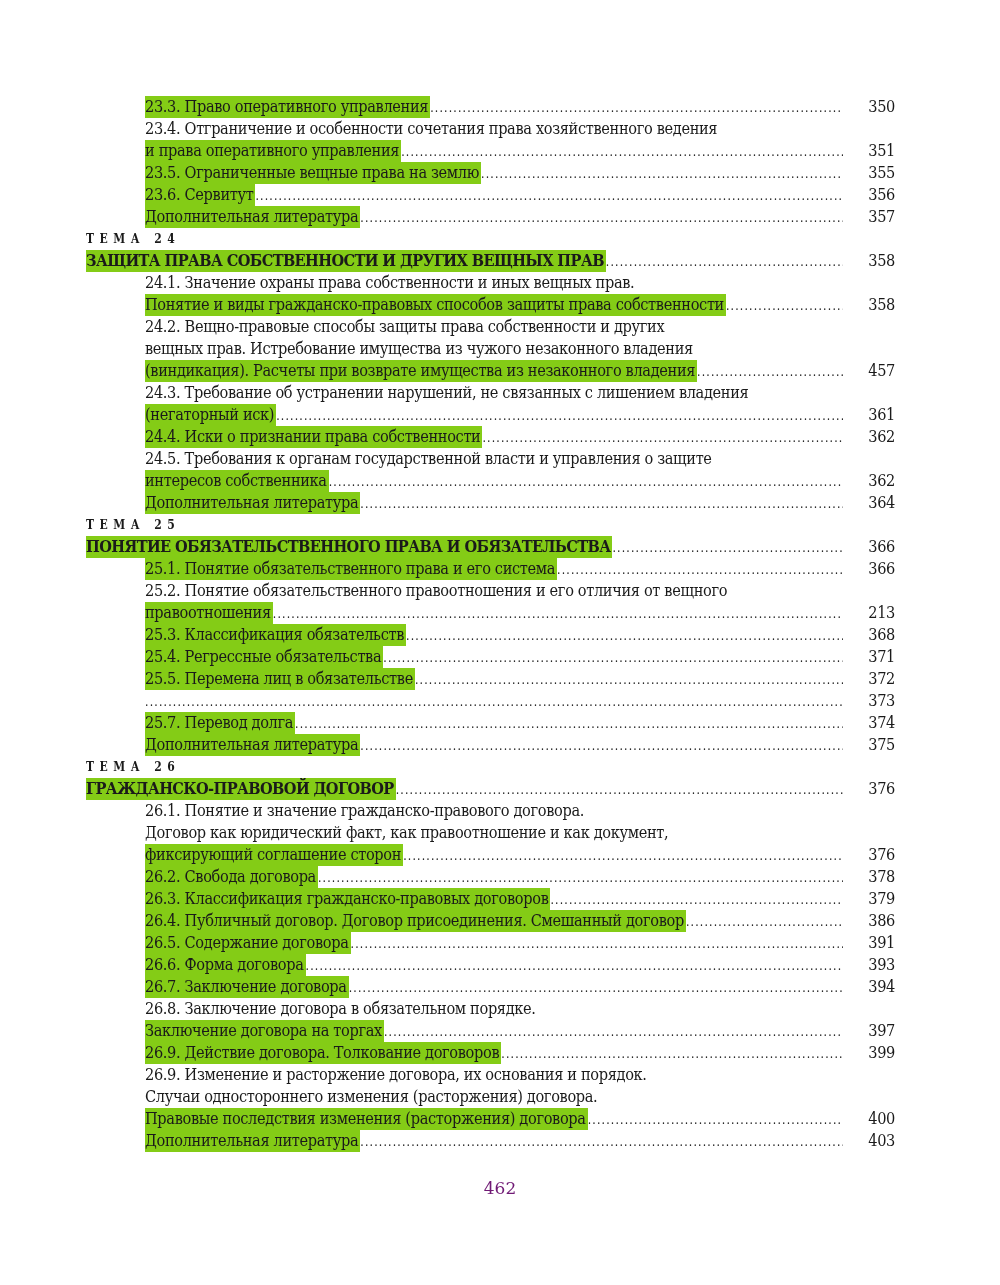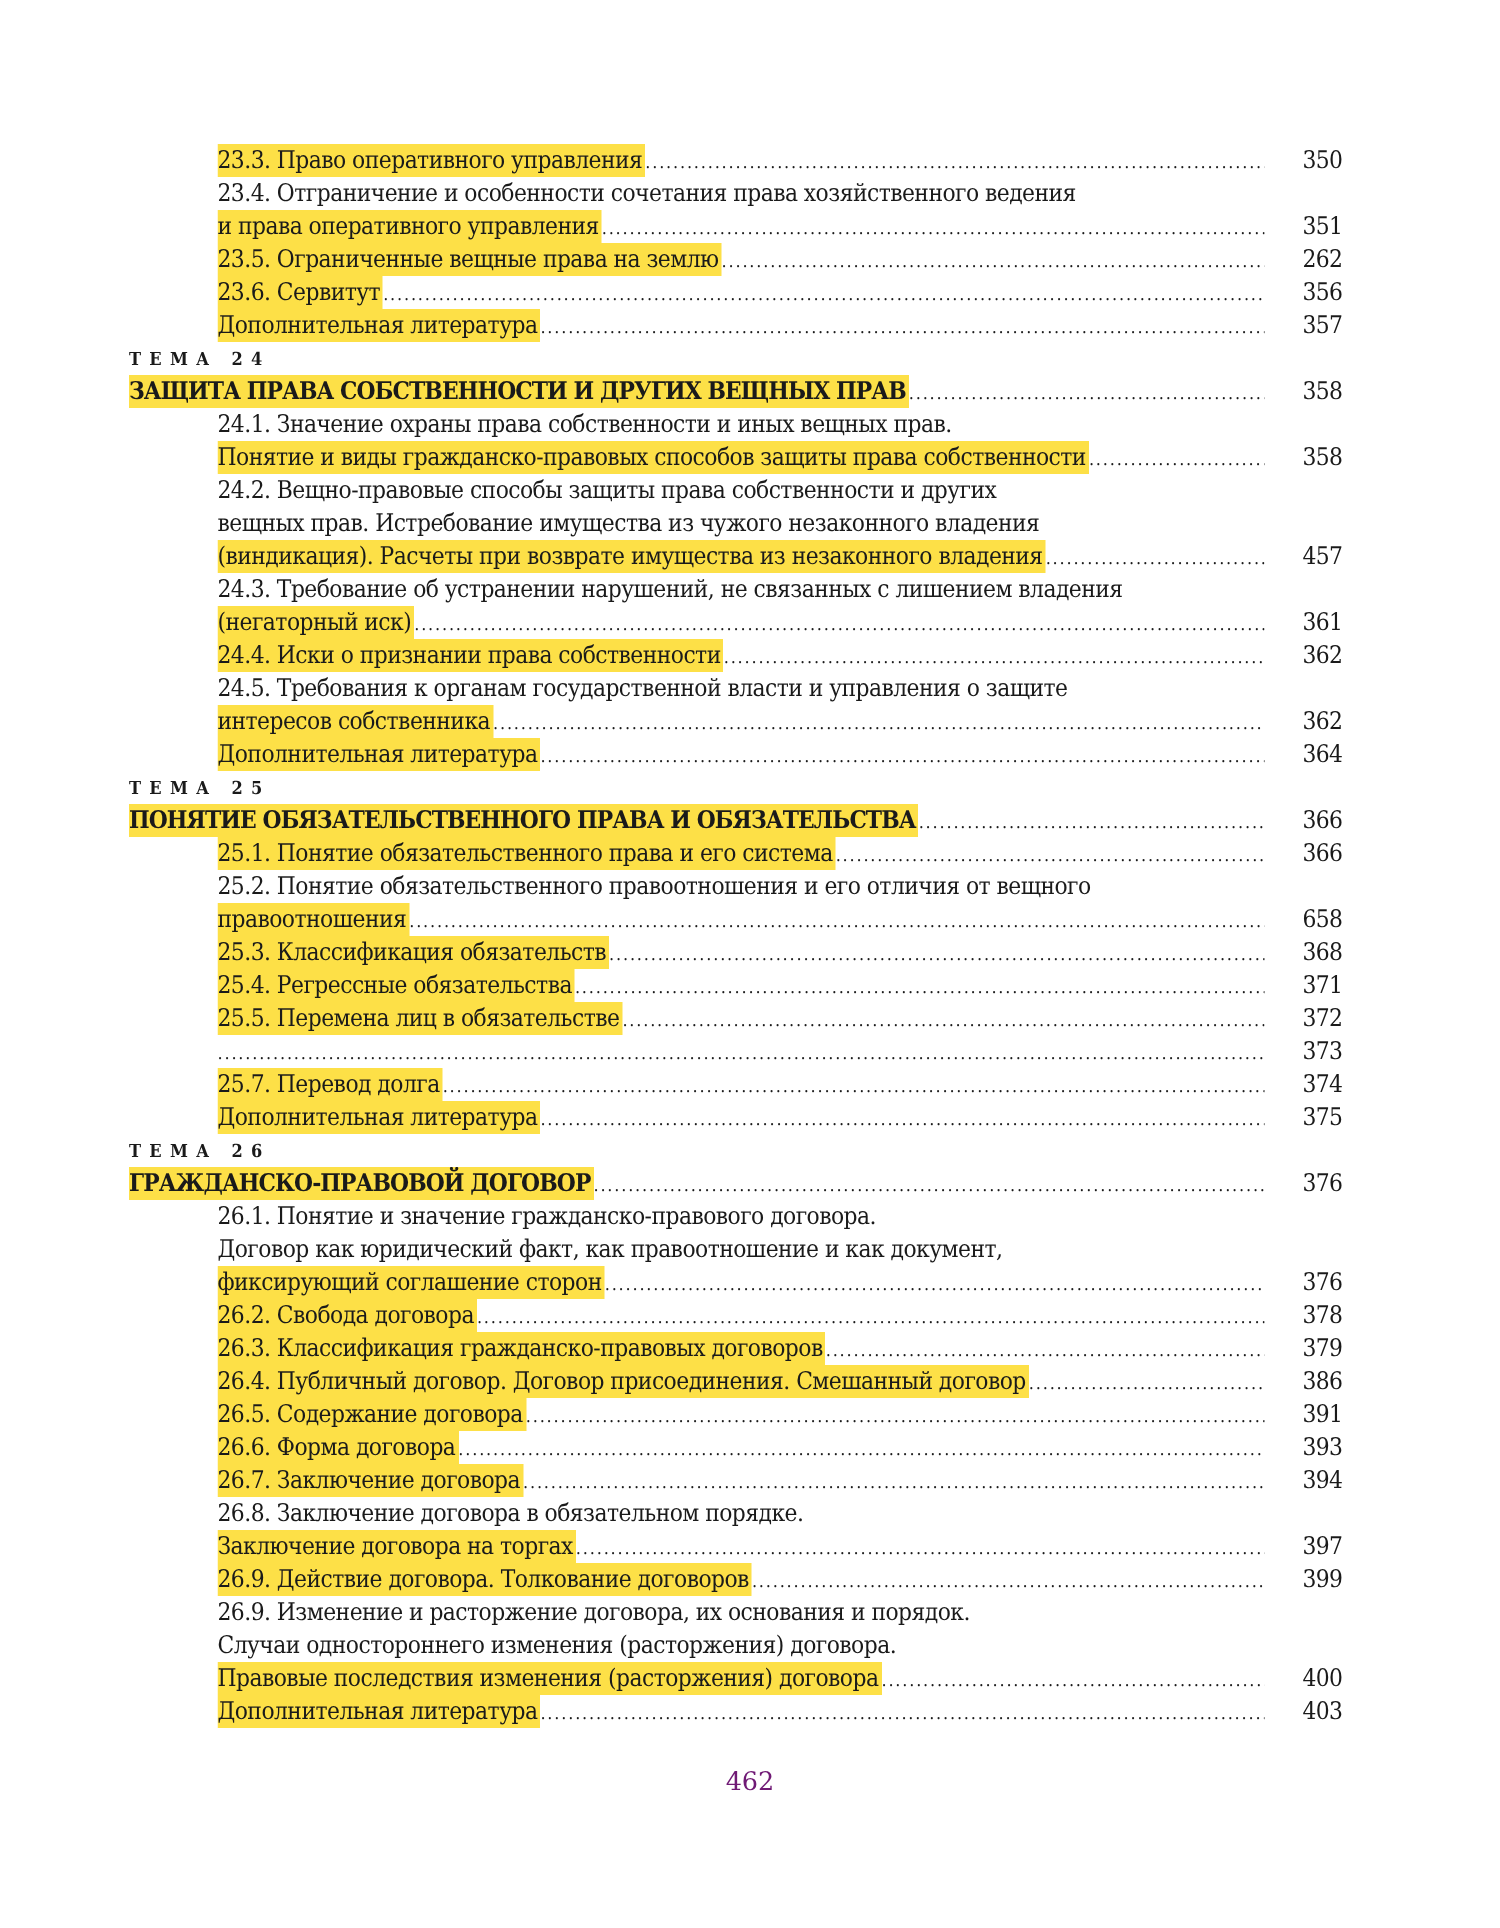"23.3. Право оперативного управления" .leader .t { background: #fde047 -> #84cc16 }
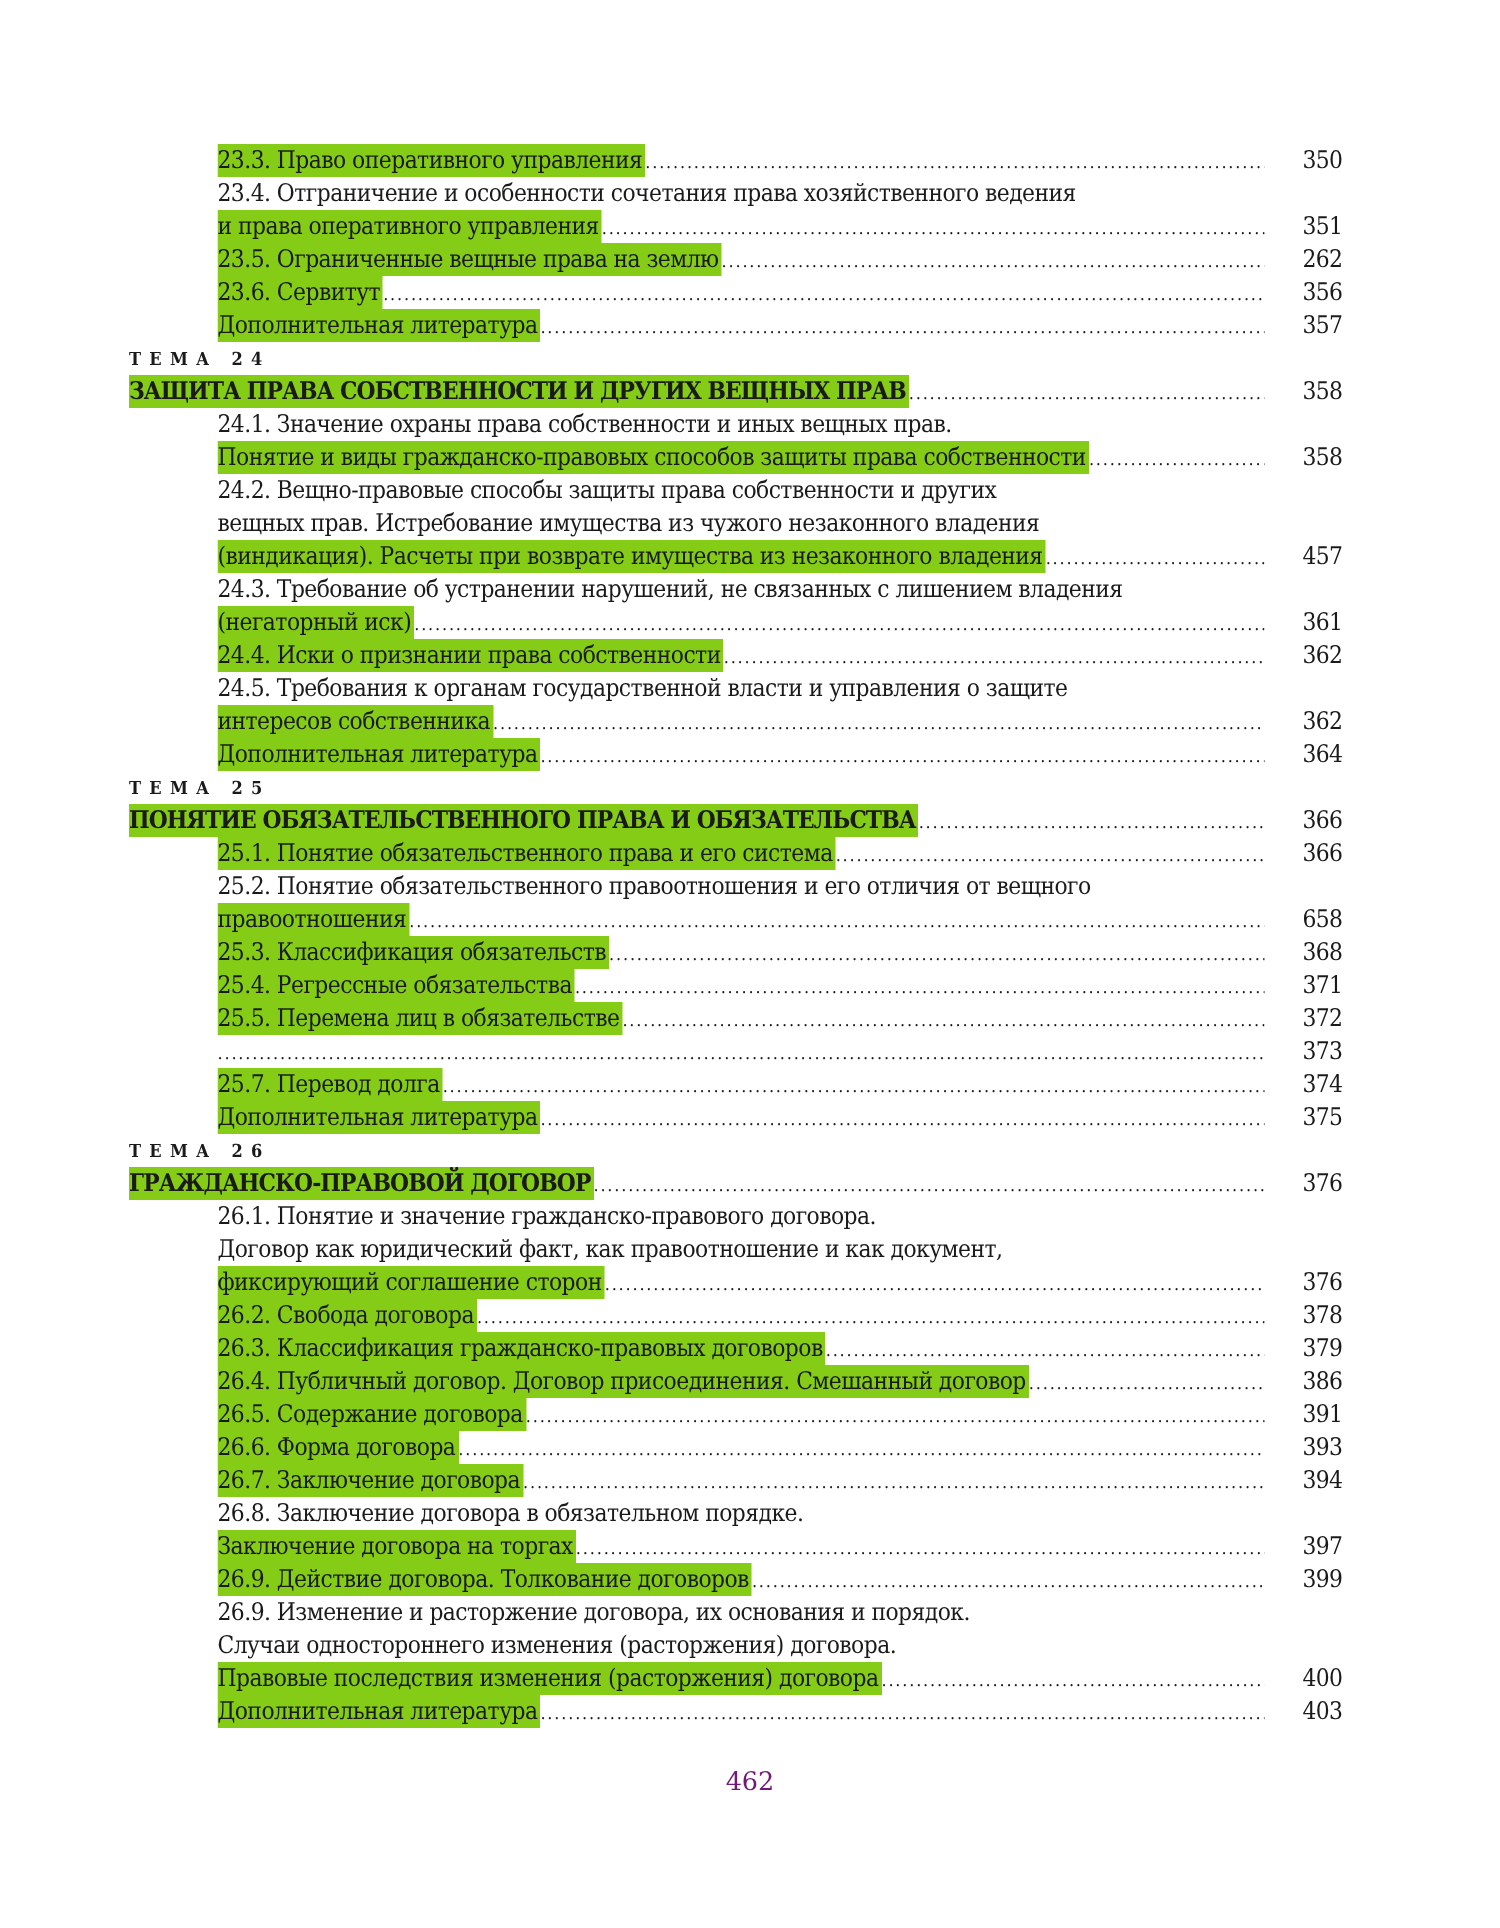"262" span.p { text: 262 -> 355 }
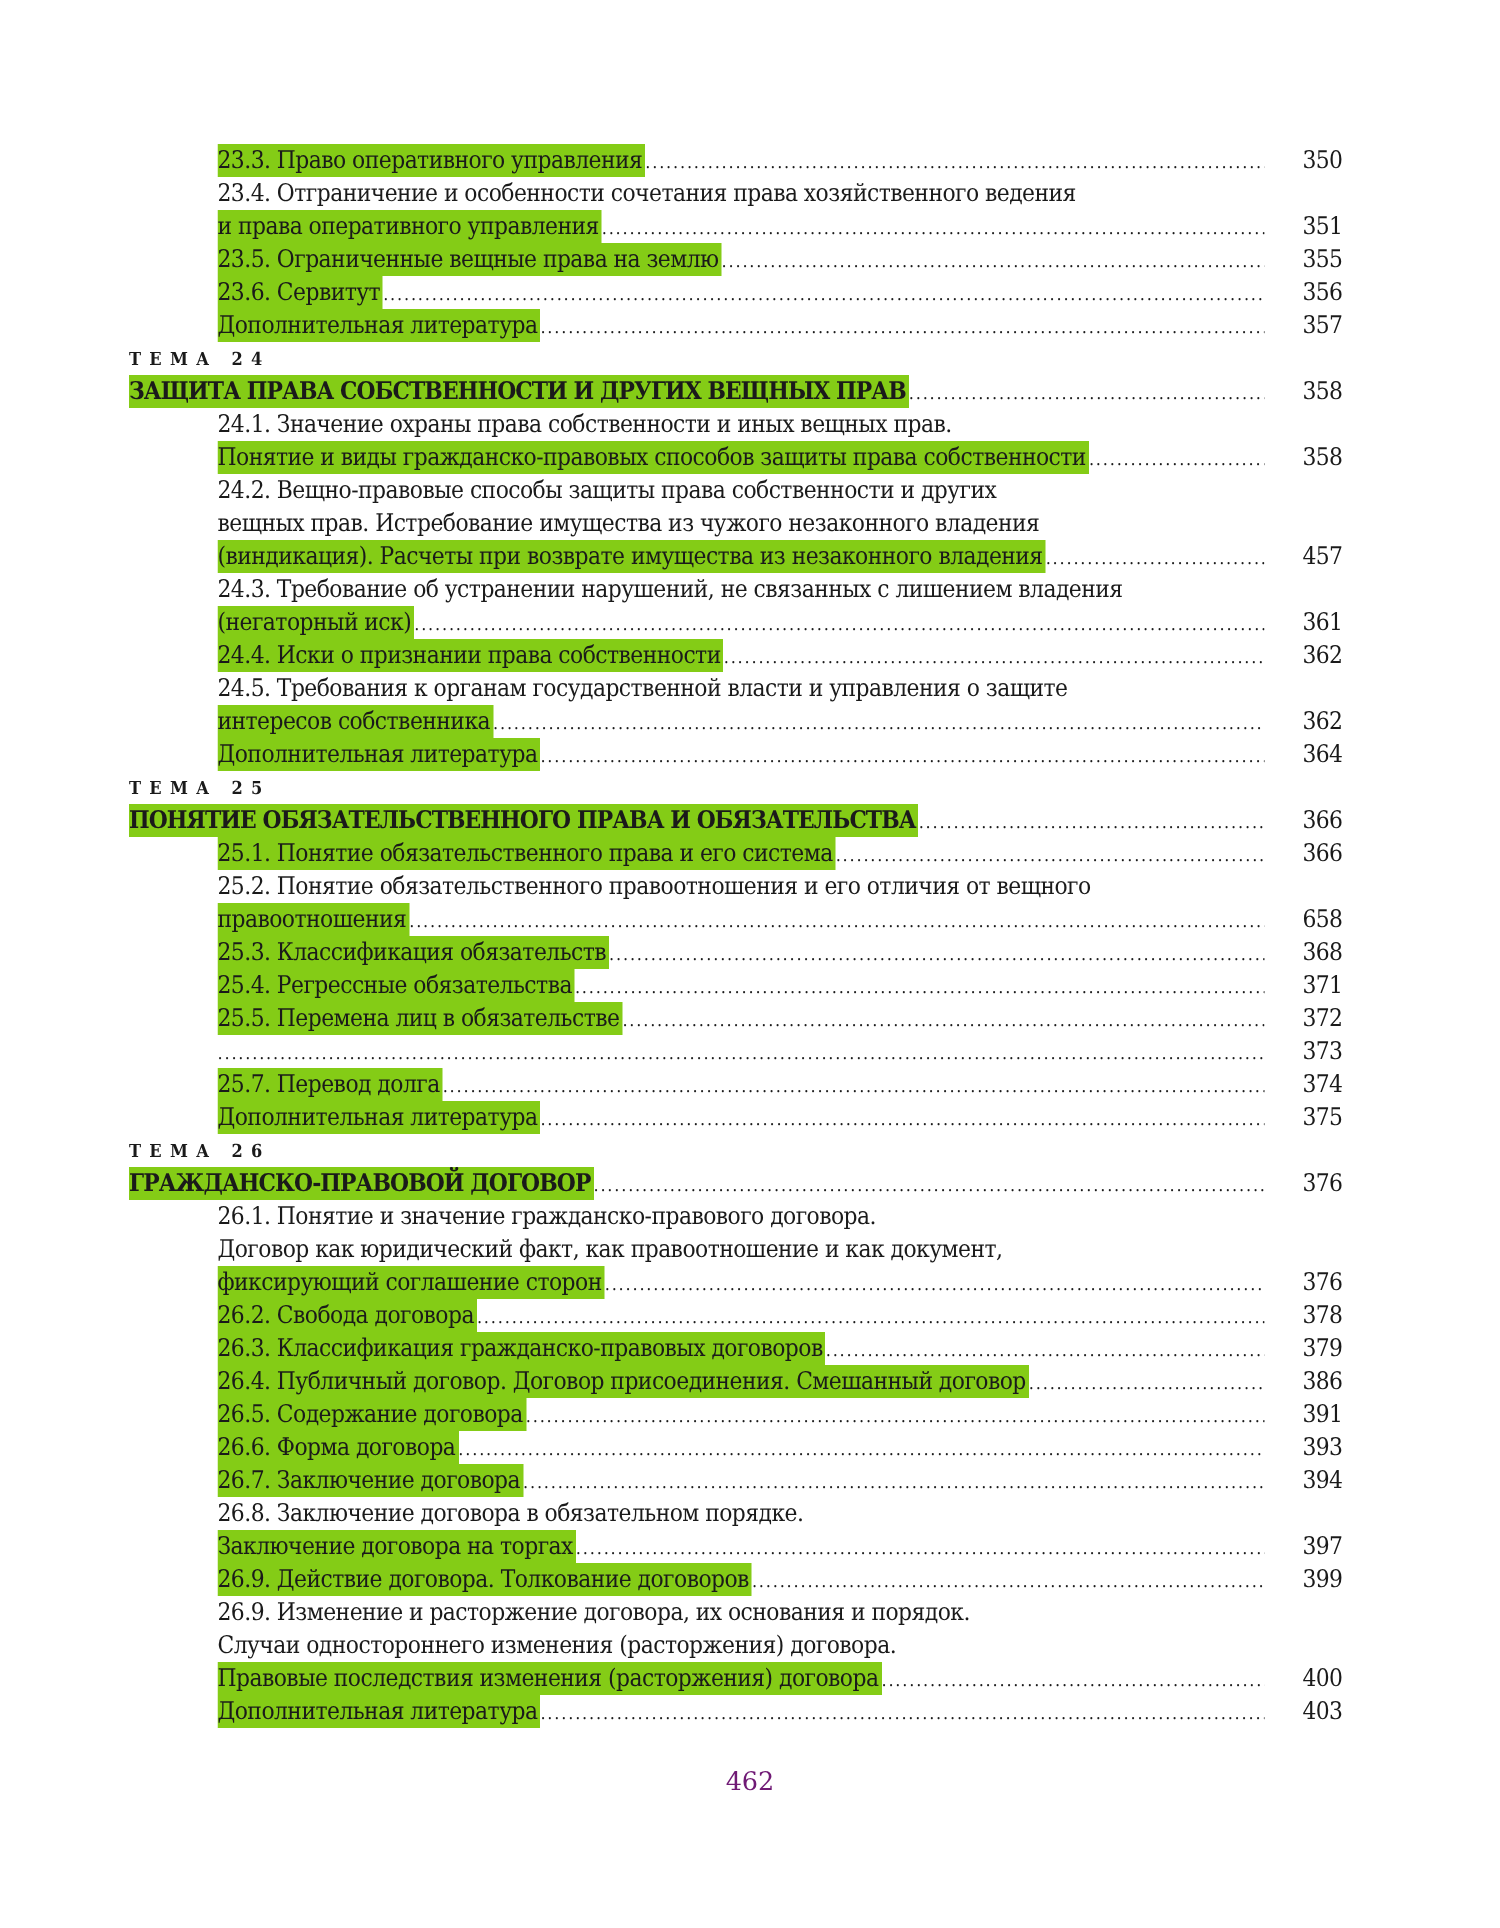"658" span.p { text: 658 -> 213 }
